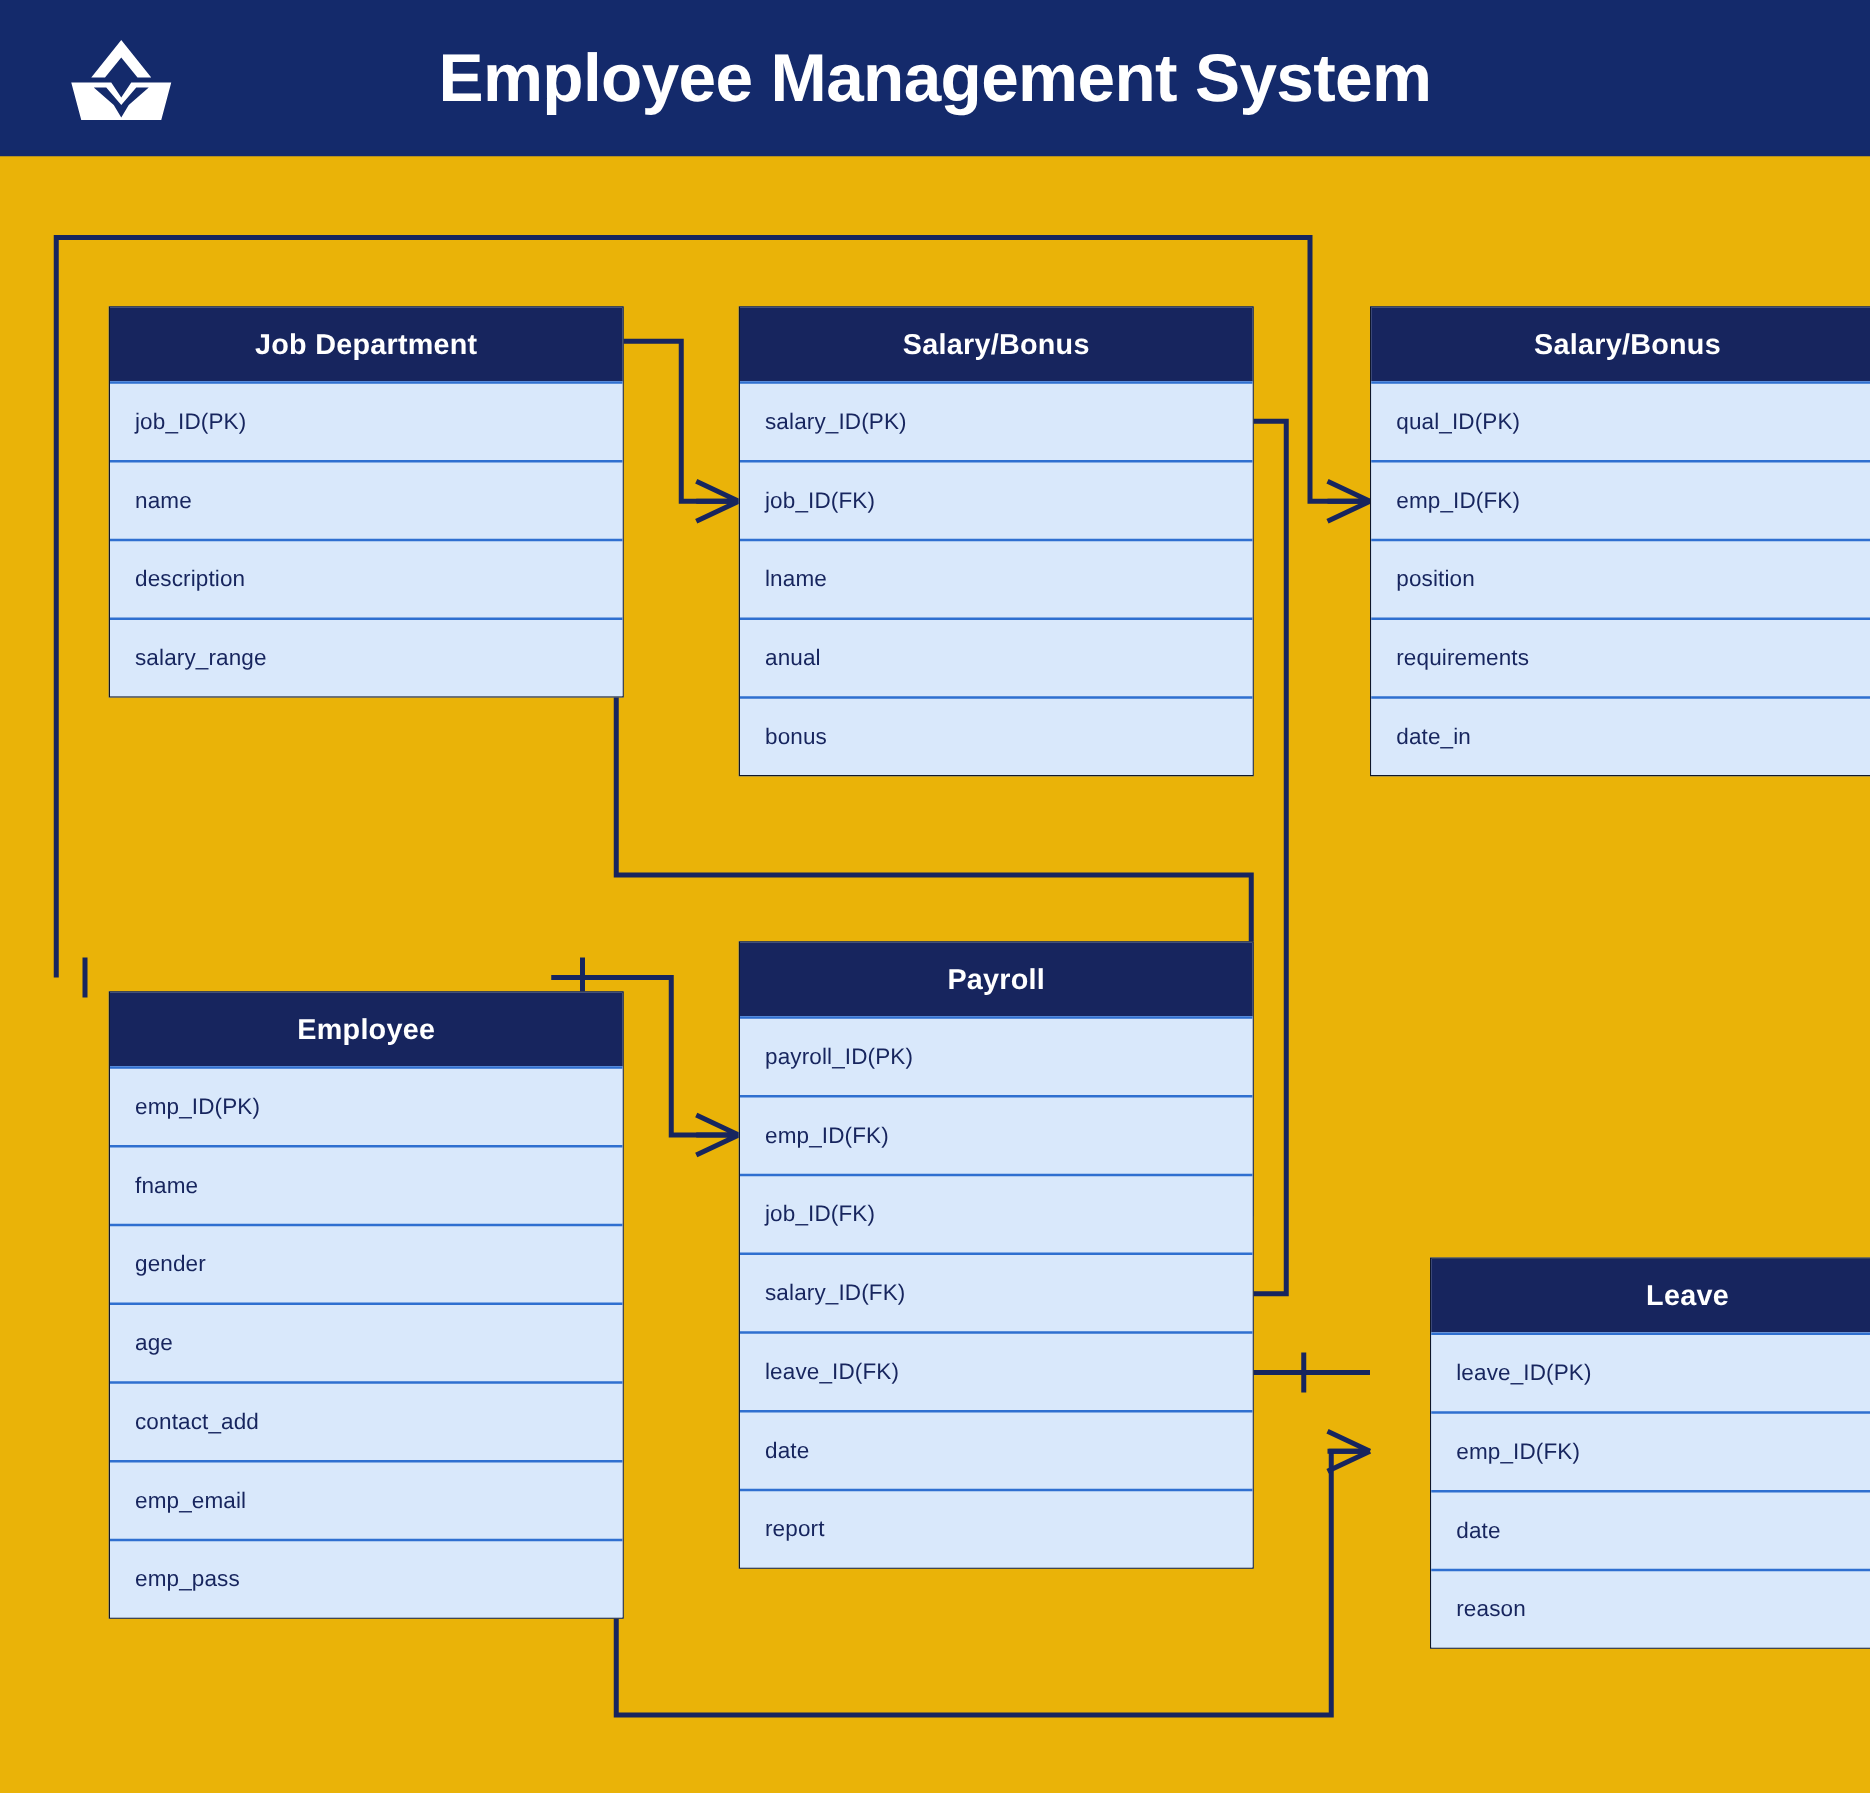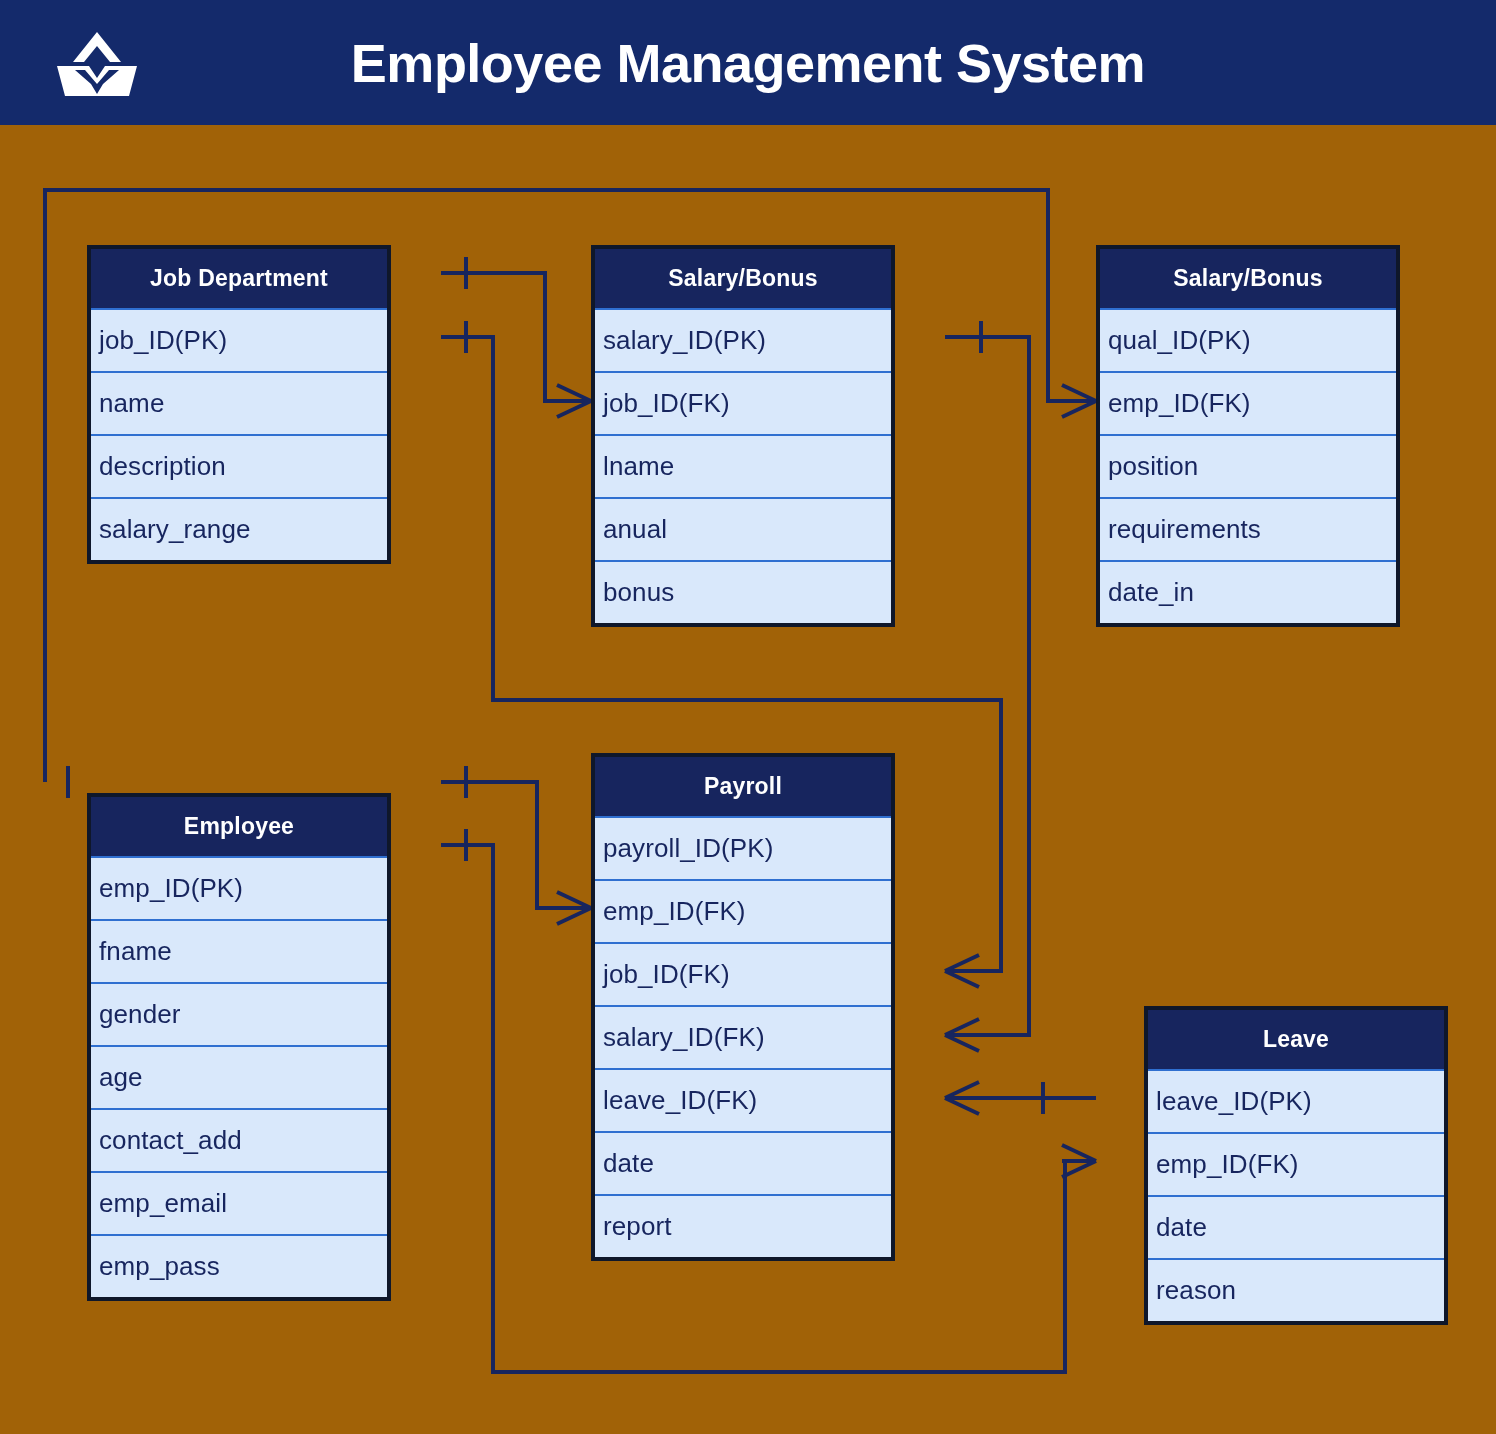"Employee Management System" #page { background: #a16207 -> #eab308 }
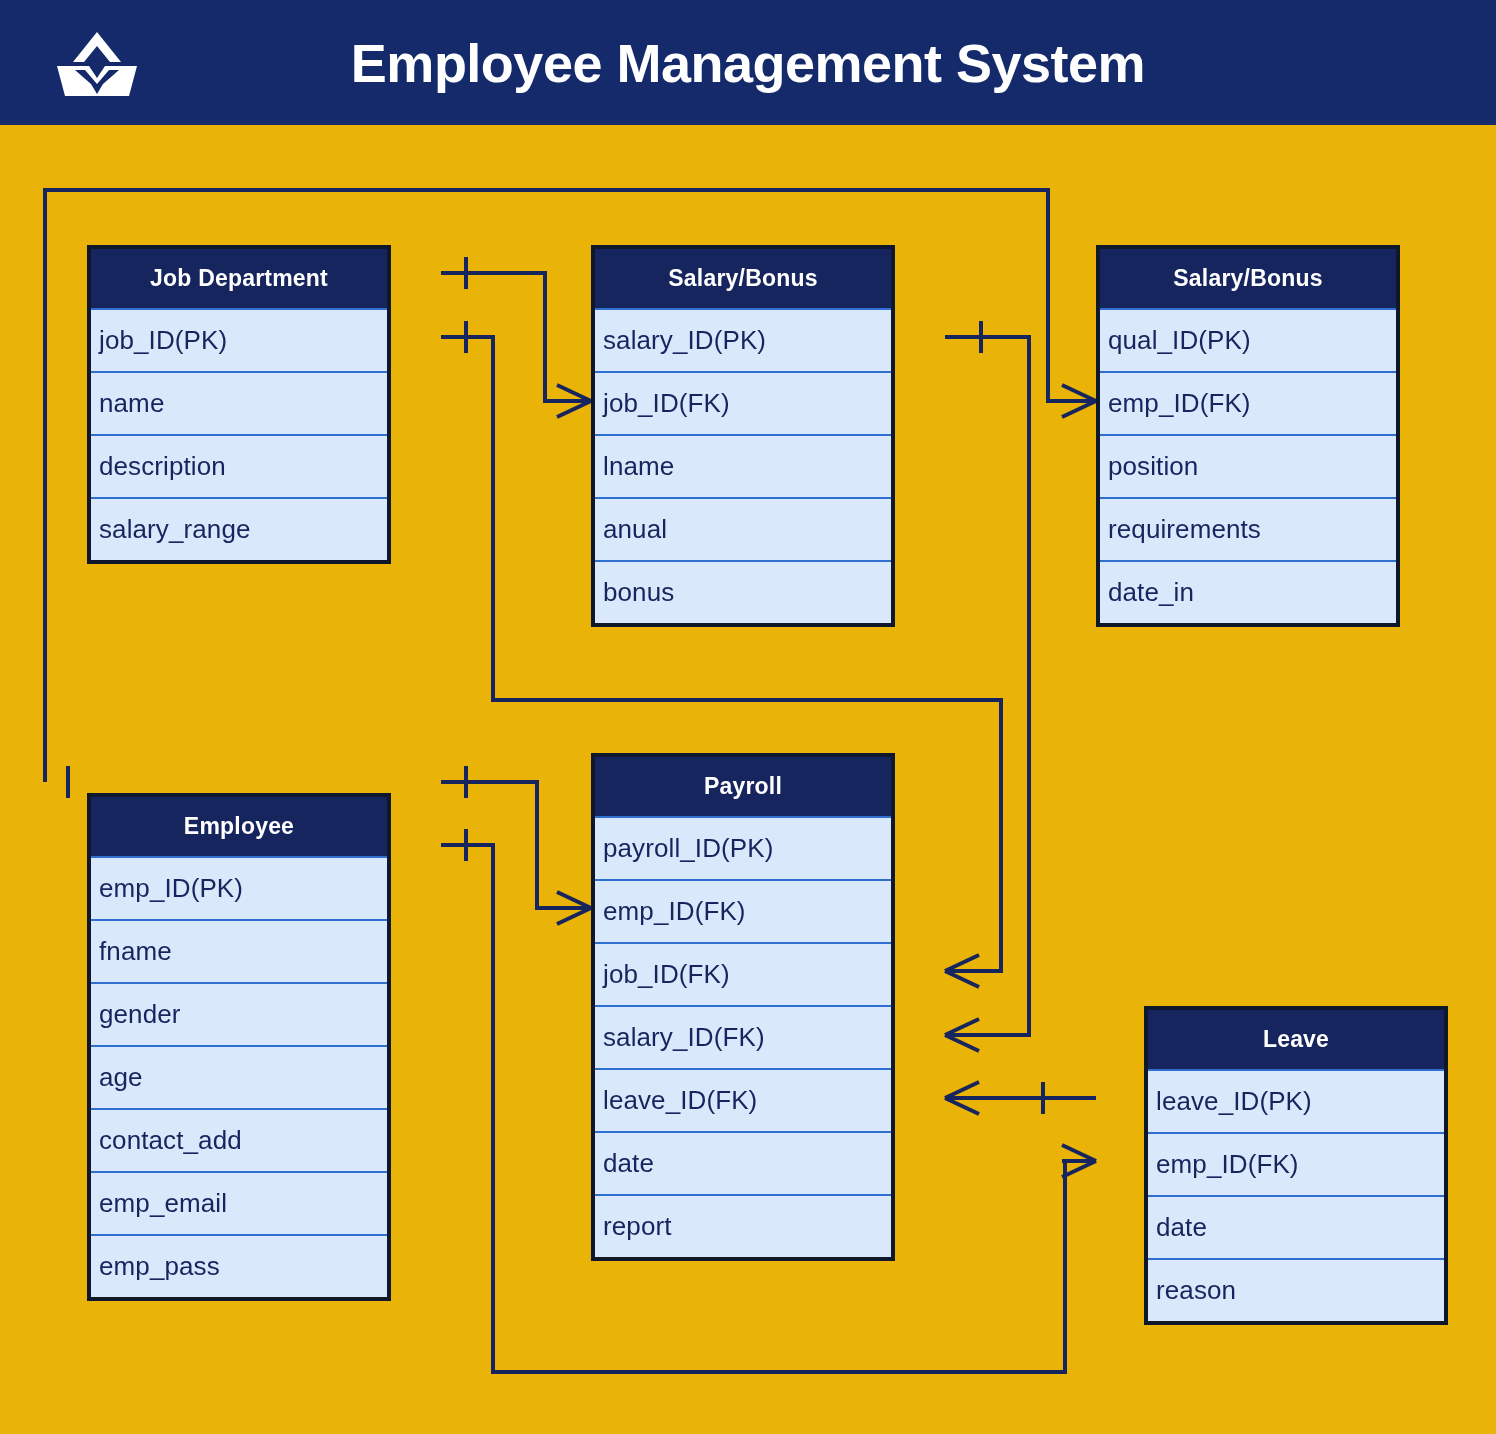"Job Department" .entity { border: 4px solid #0f172a -> 1px solid #0f172a; width: 304px -> 412px }
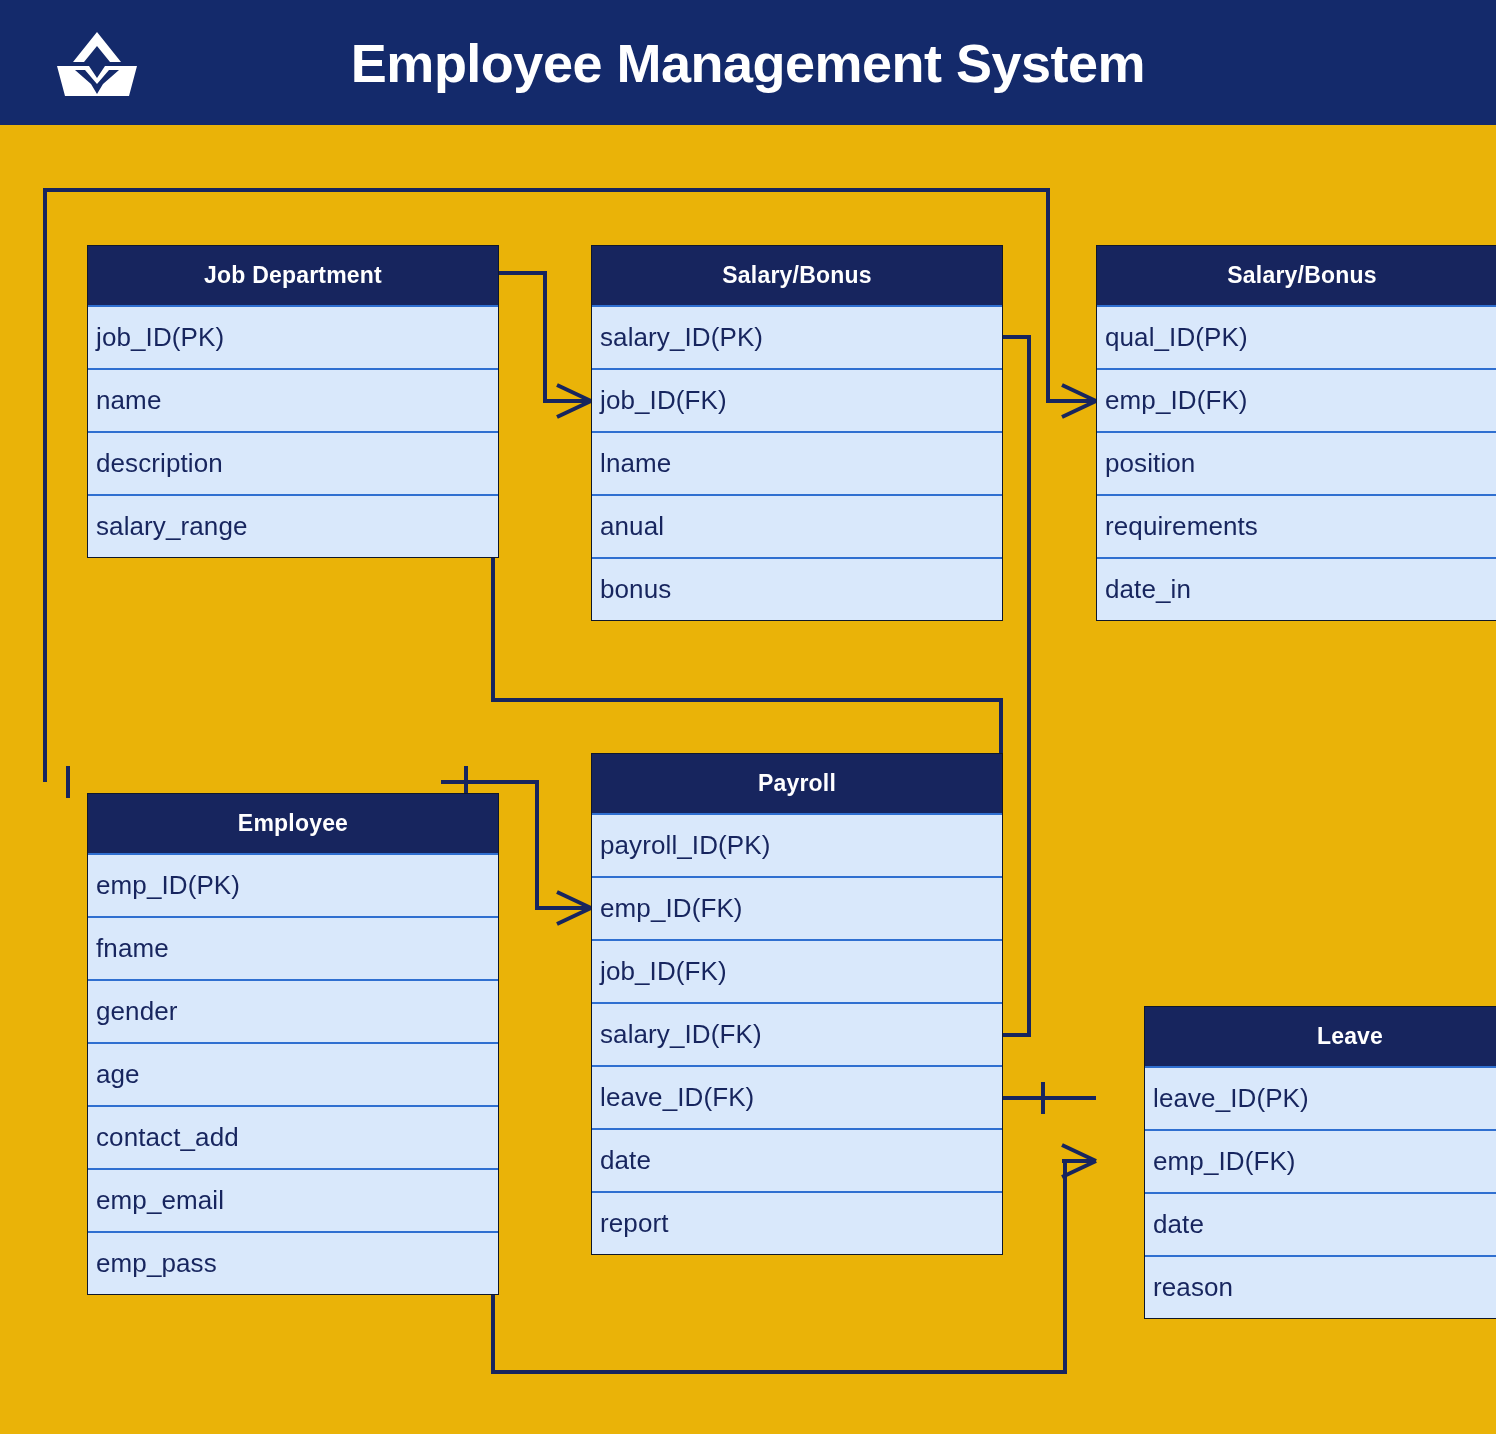"job_ID(PK)" .entity-field { font-size: 26px -> 18px; padding-left: 8px -> 20px }
